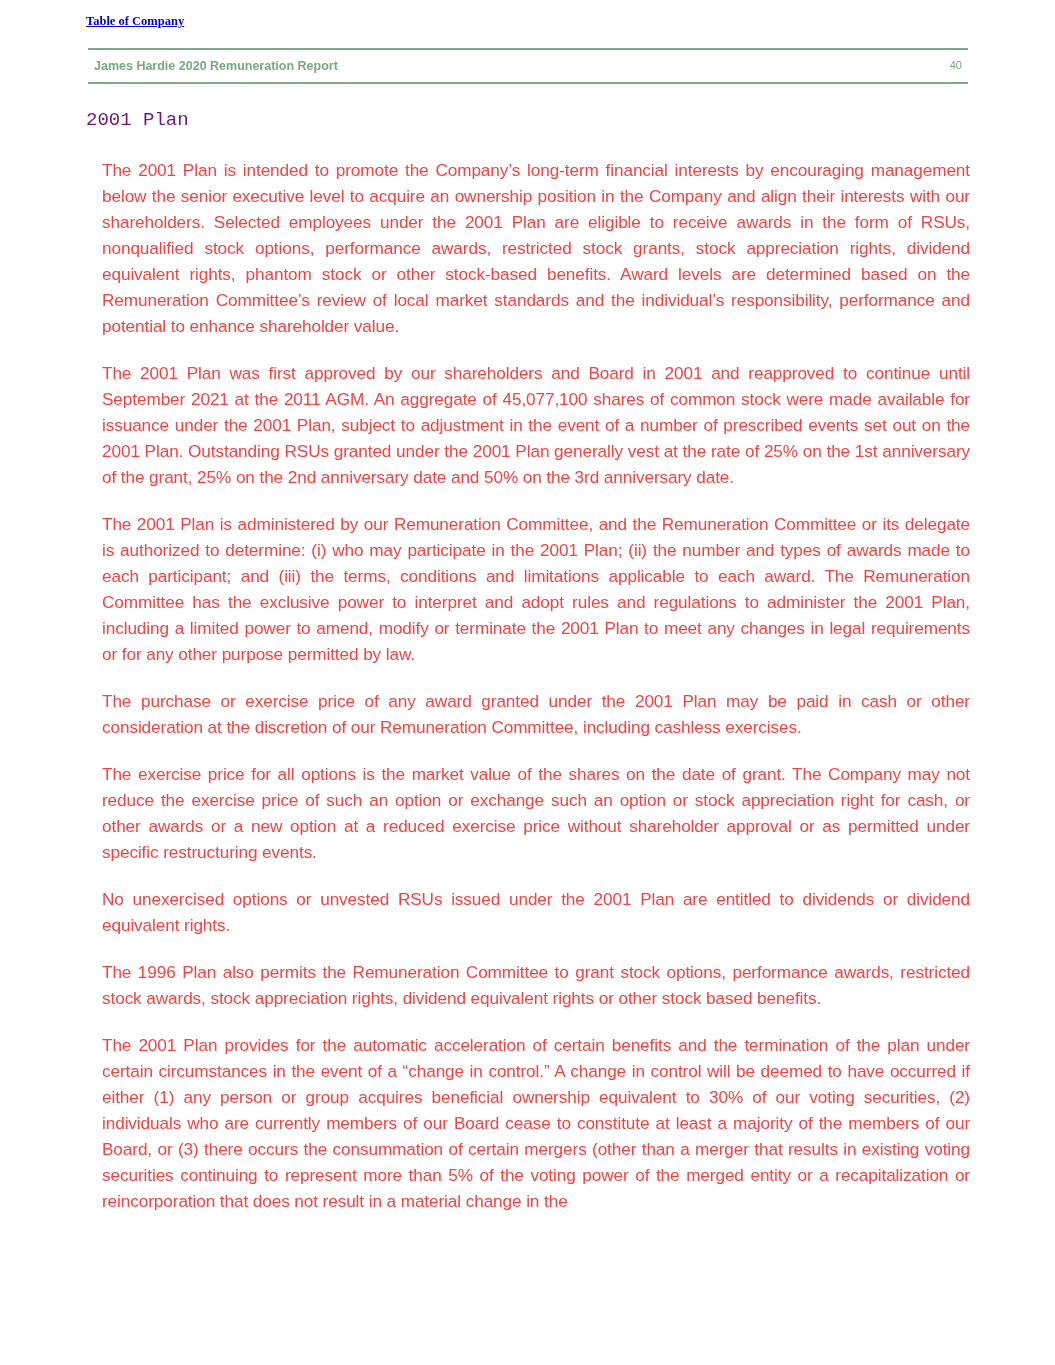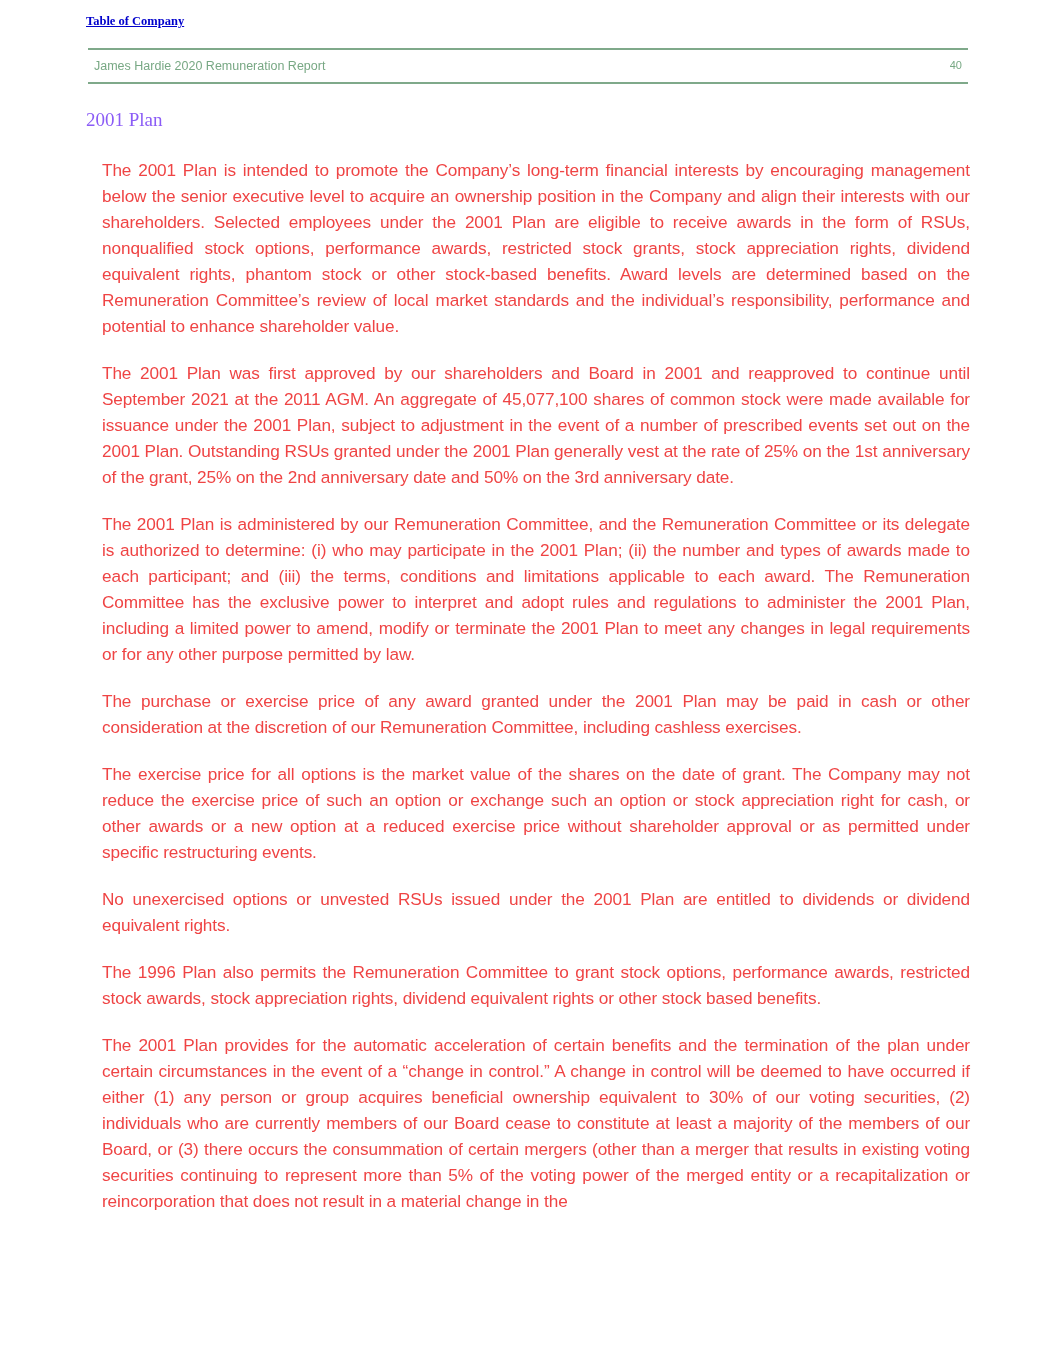"James Hardie 2020 Remuneration Report" .header-title { font-weight: normal -> bold }
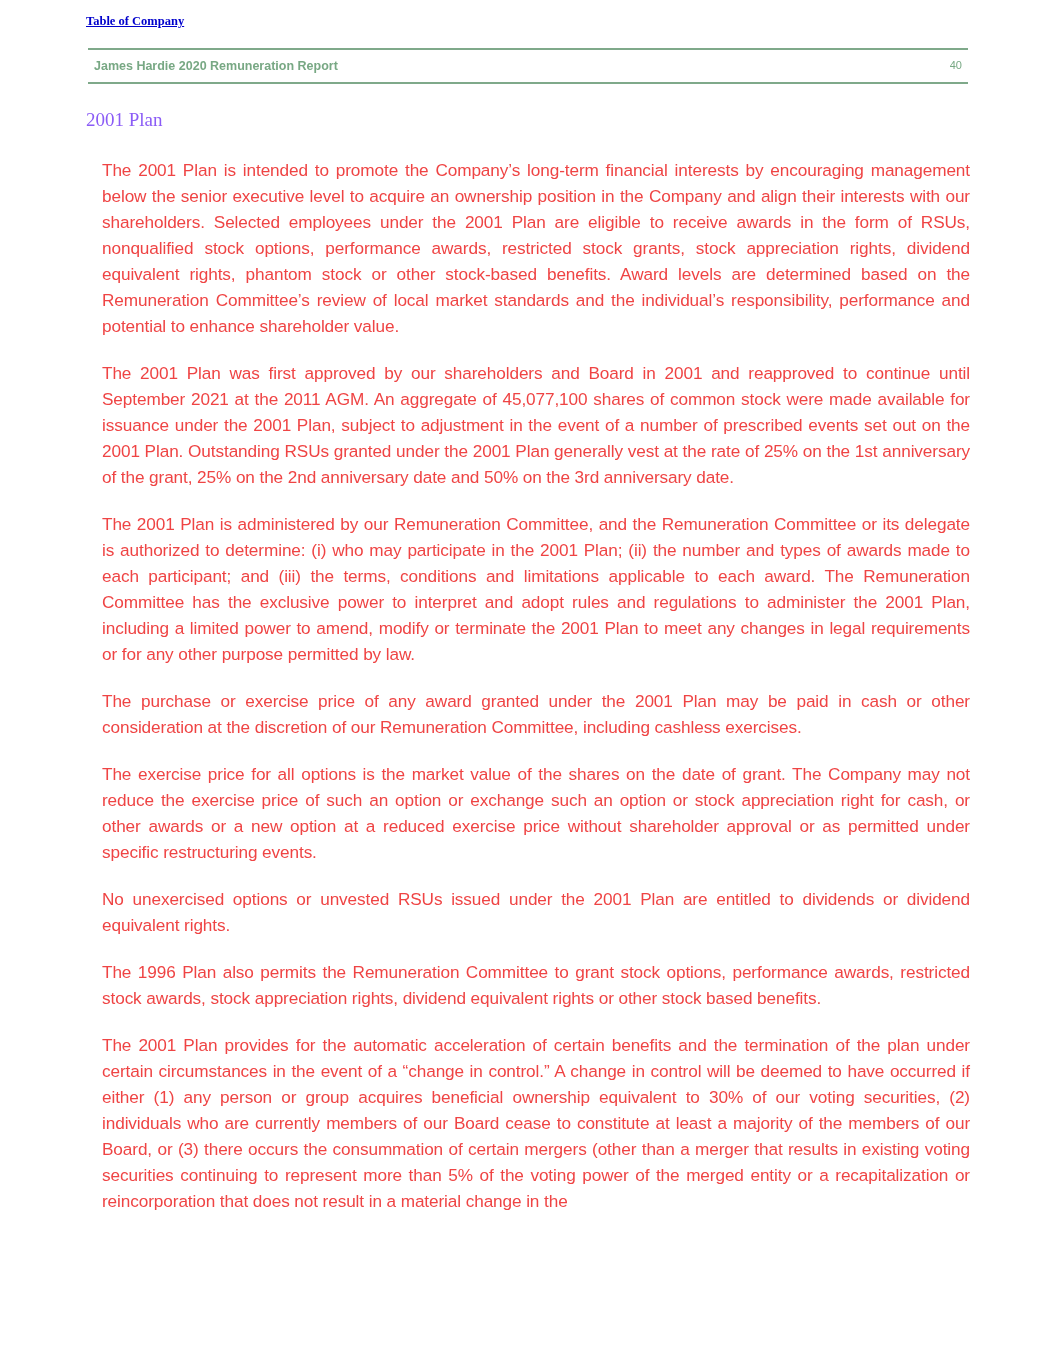"2001 Plan" .section-heading { color: #8b5cf6 -> #701a75; font-family: Liberation Serif, serif -> Liberation Mono, monospace }
